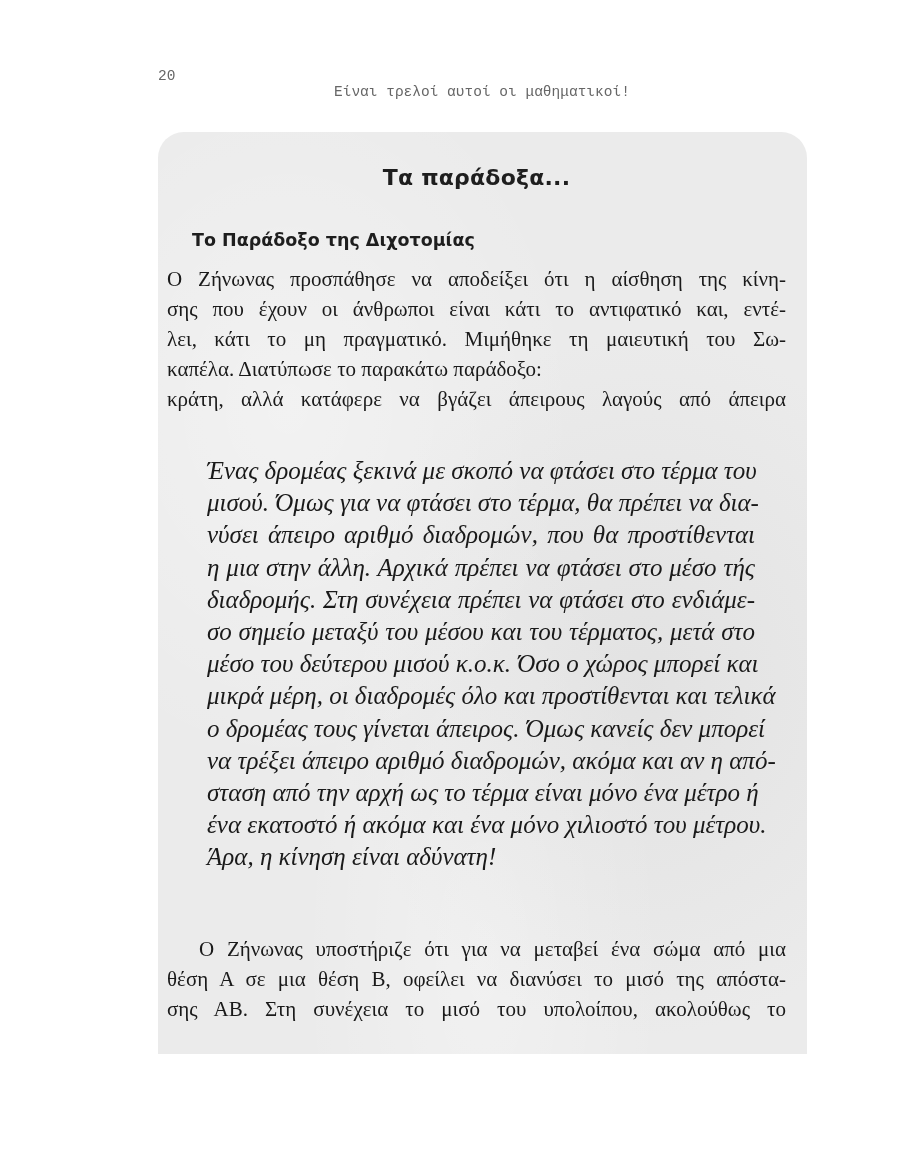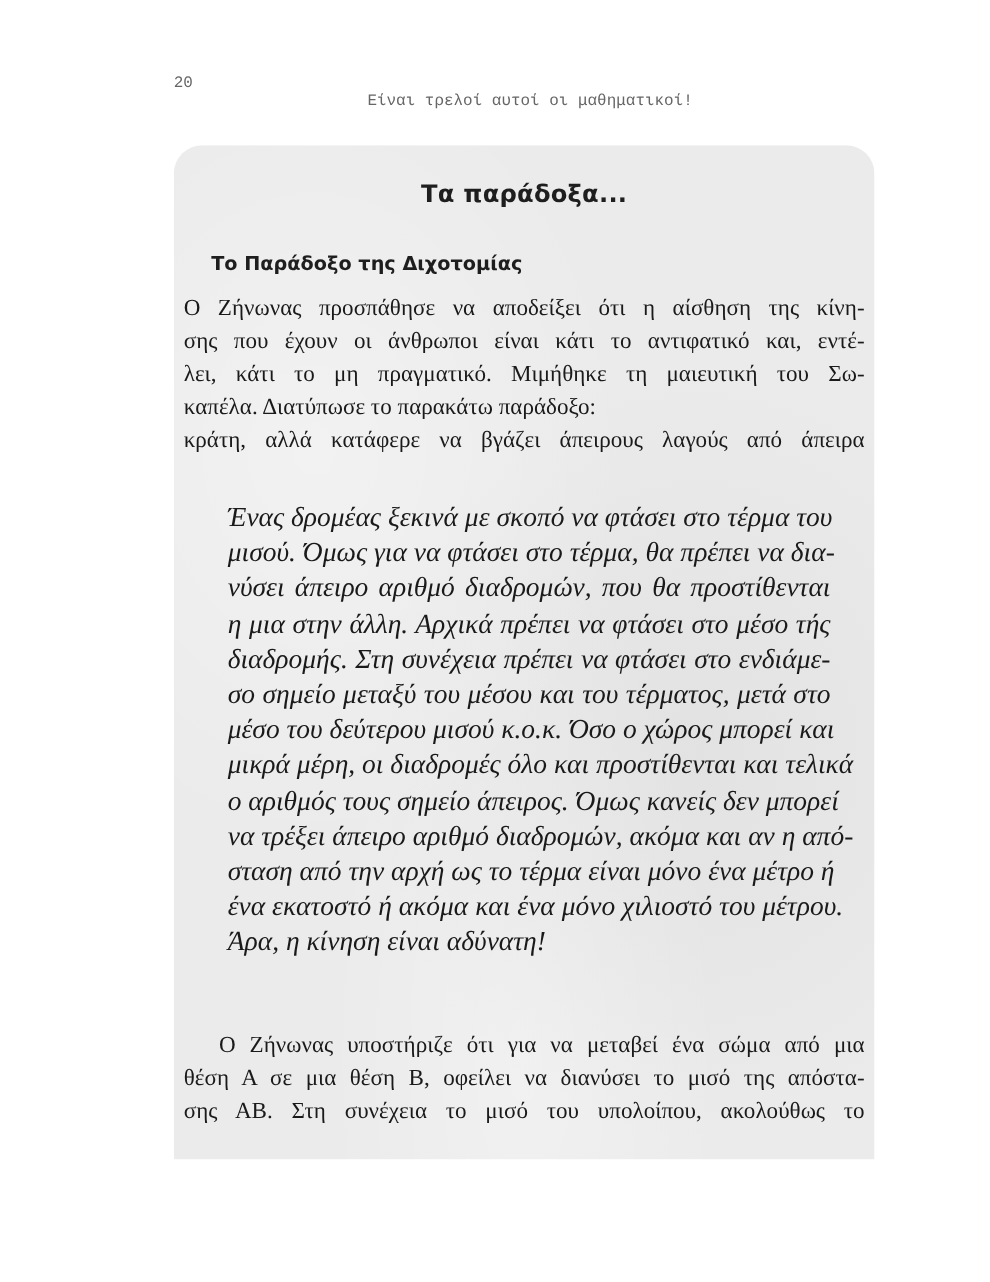"Τα παράδοξα..." .box { padding-left: none -> 12px }
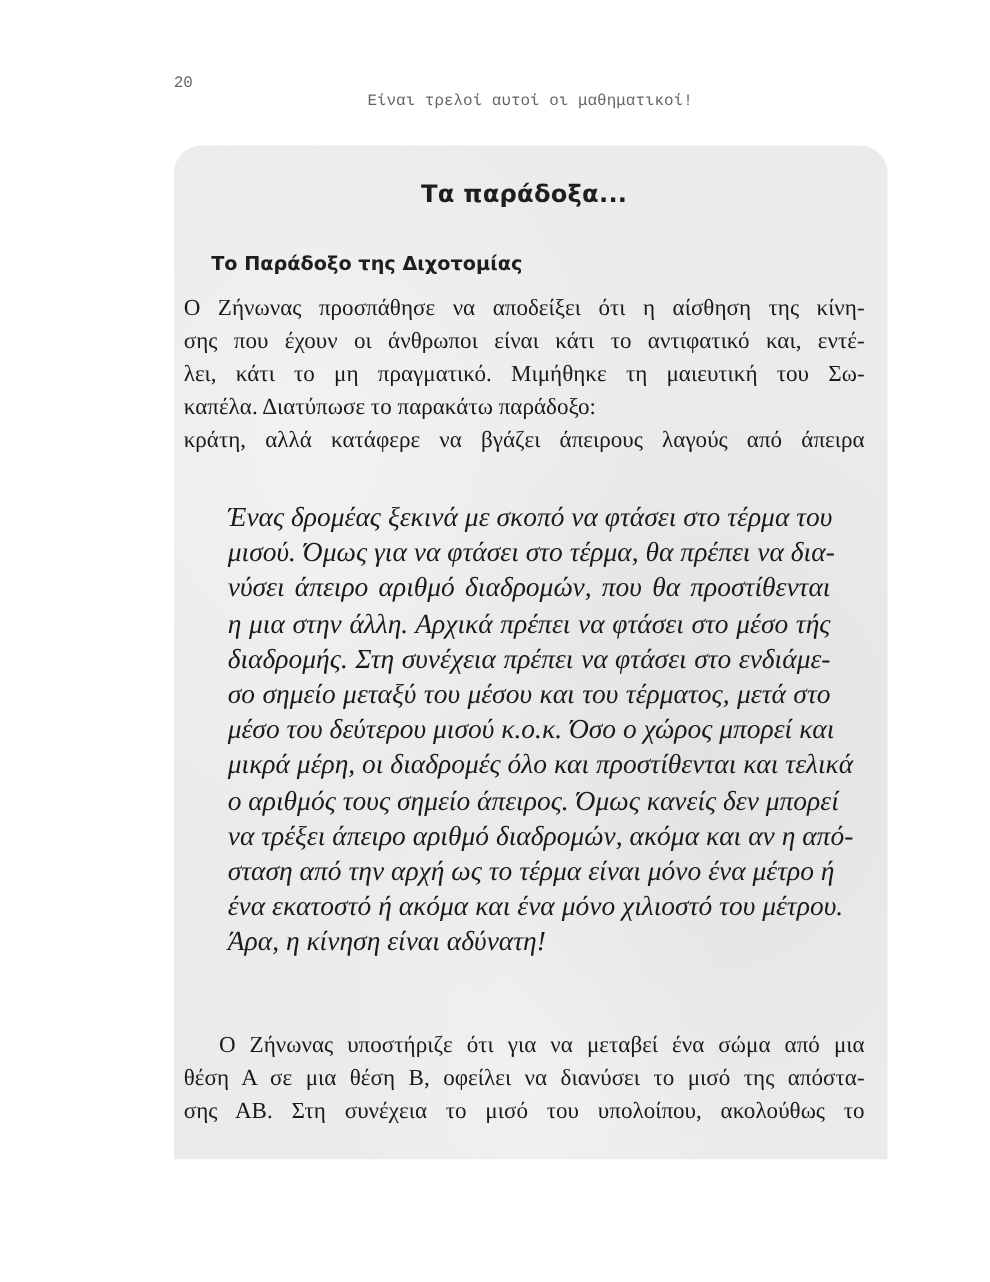"ο αριθμός τους σημείο άπειρος." span.line { text: αριθμός τους σημείο -> δρομέας τους γίνεται }
